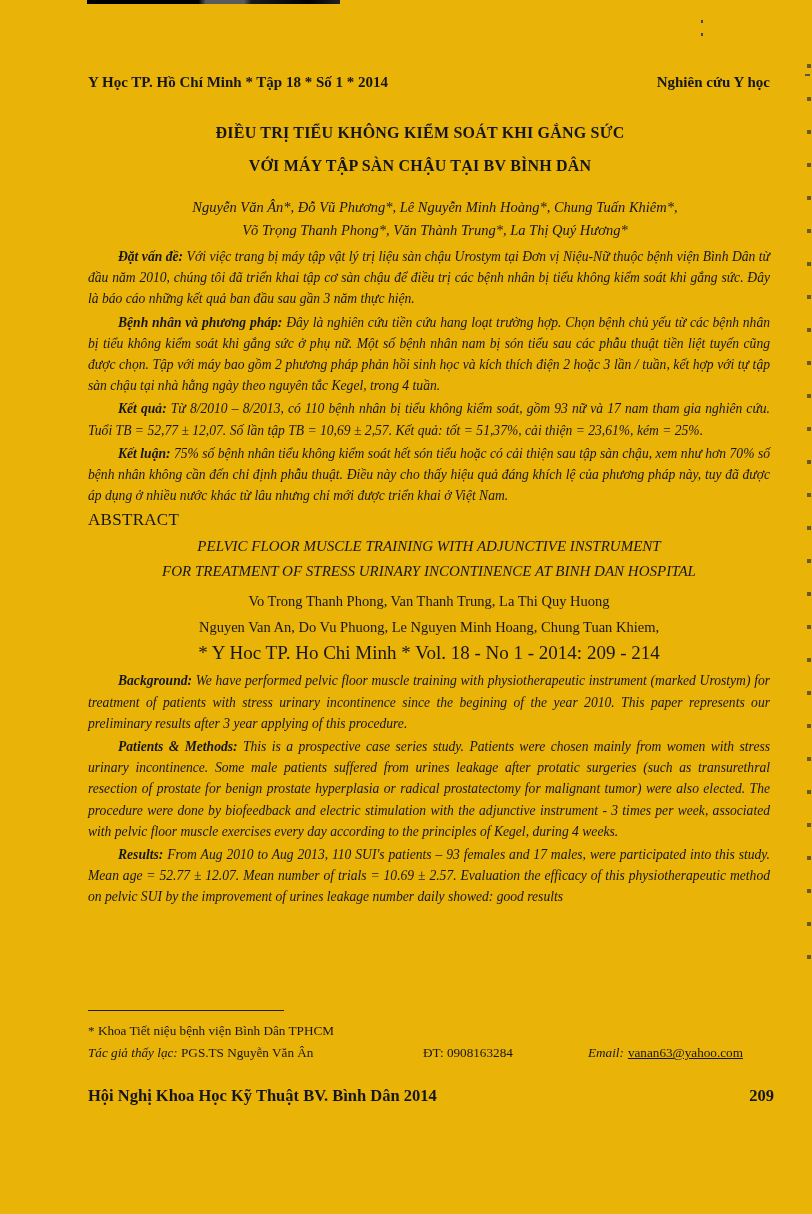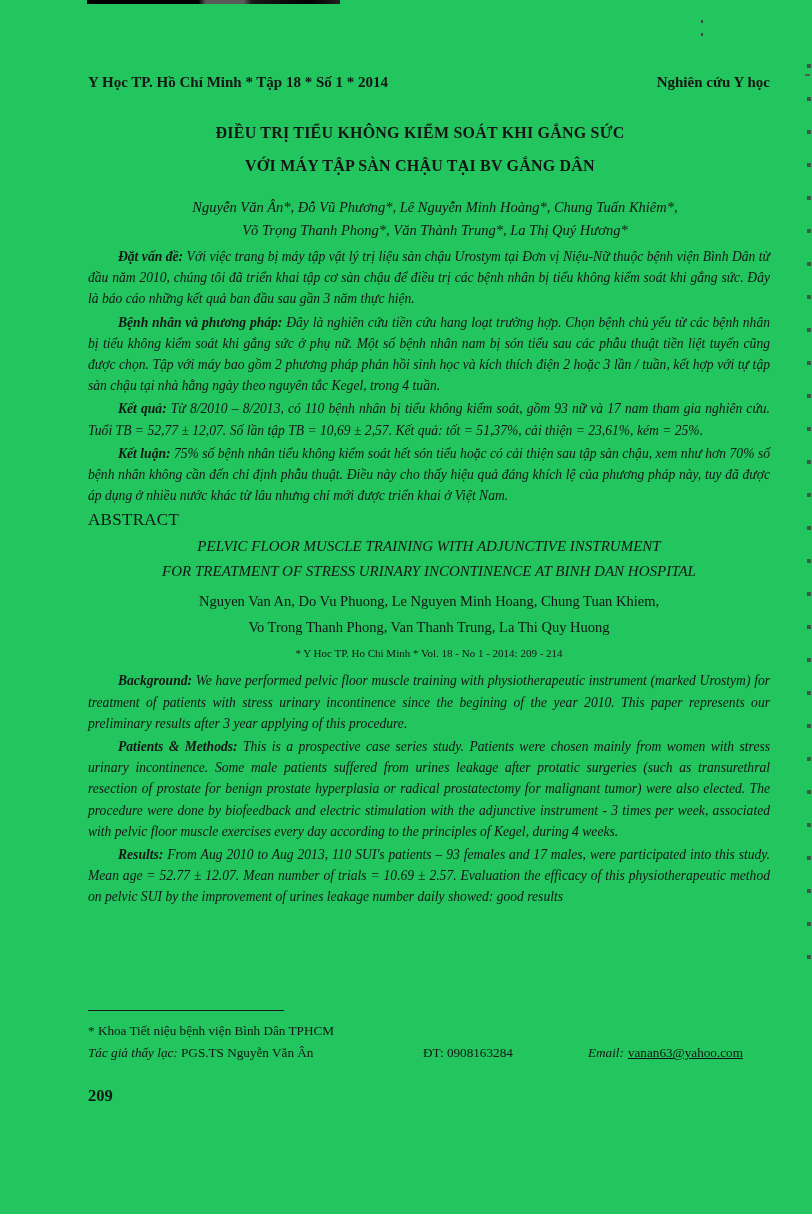"Y Học TP. Hồ Chí" .page { background: #22c55e -> #eab308 }
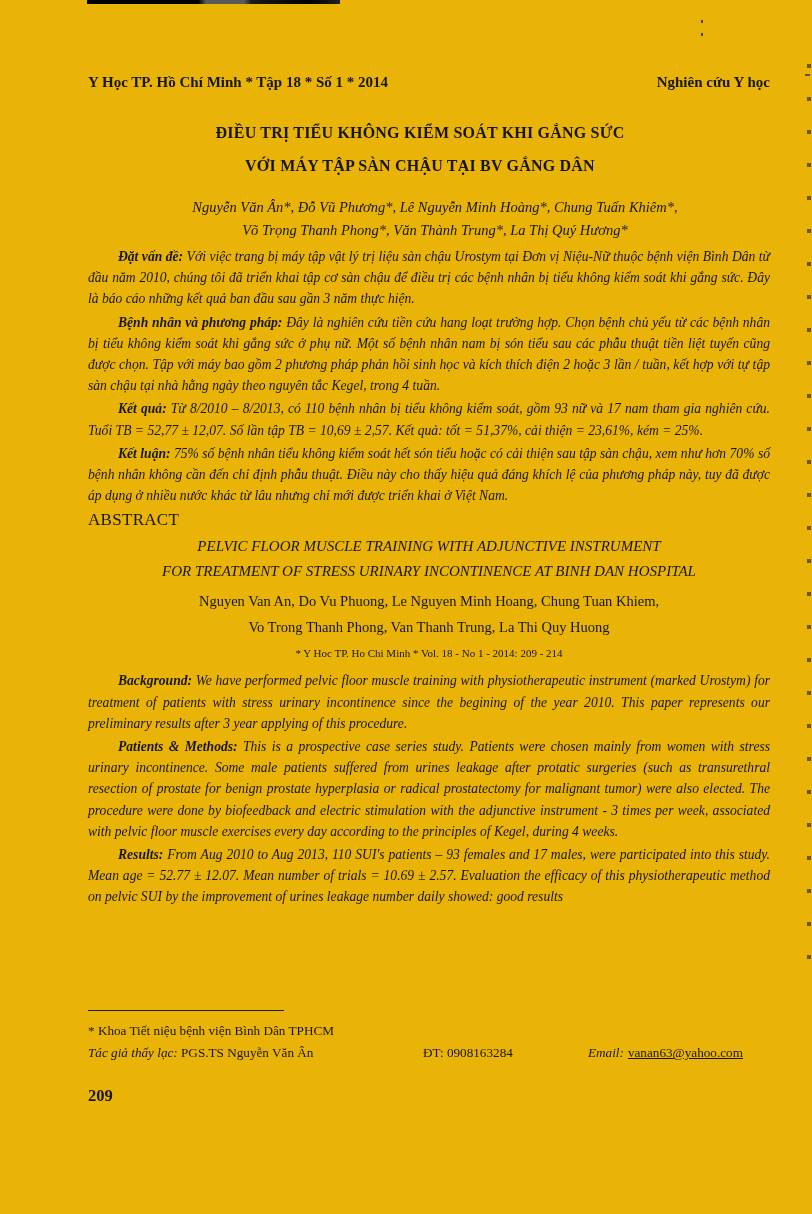"VỚI MÁY TẬP SÀN CHẬU" div { text: GẮNG -> BÌNH }
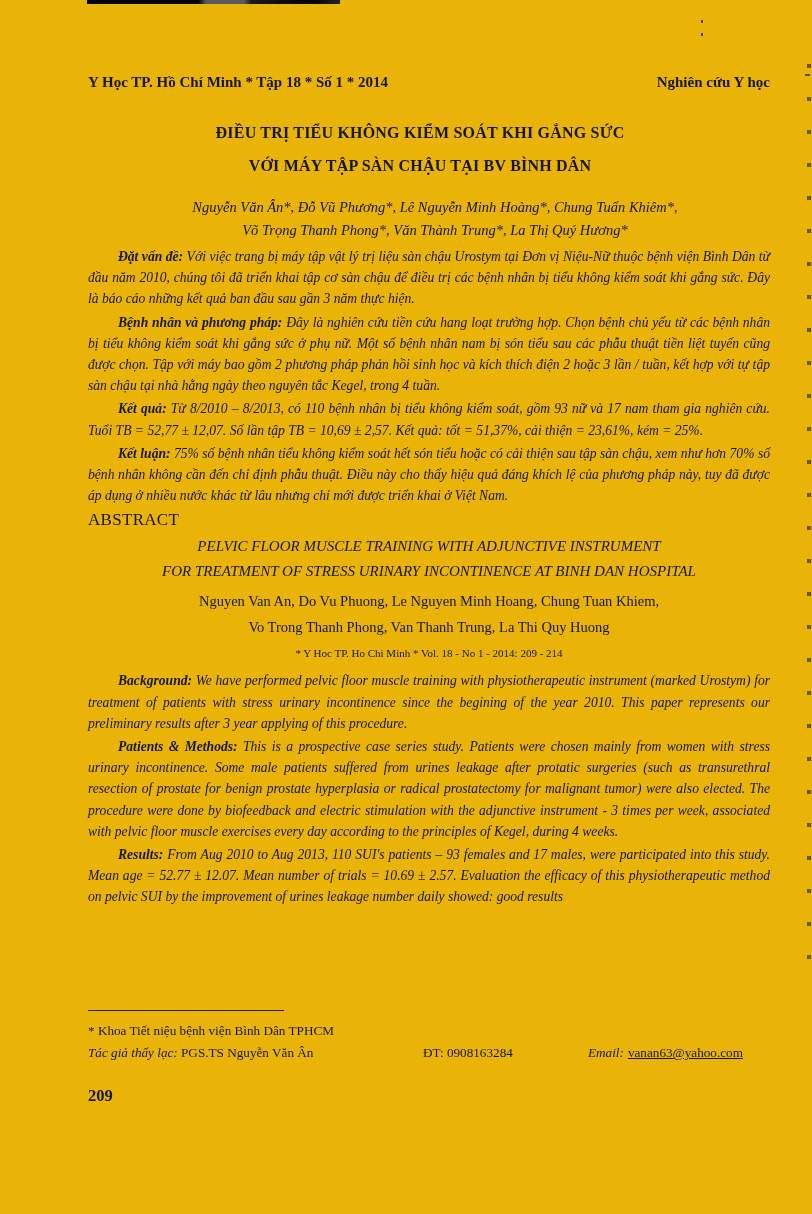"Nguyen Van An, Do Vu" span { order: before "Vo Trong Thanh Phong, Van" -> after "Vo Trong Thanh Phong, Van" }
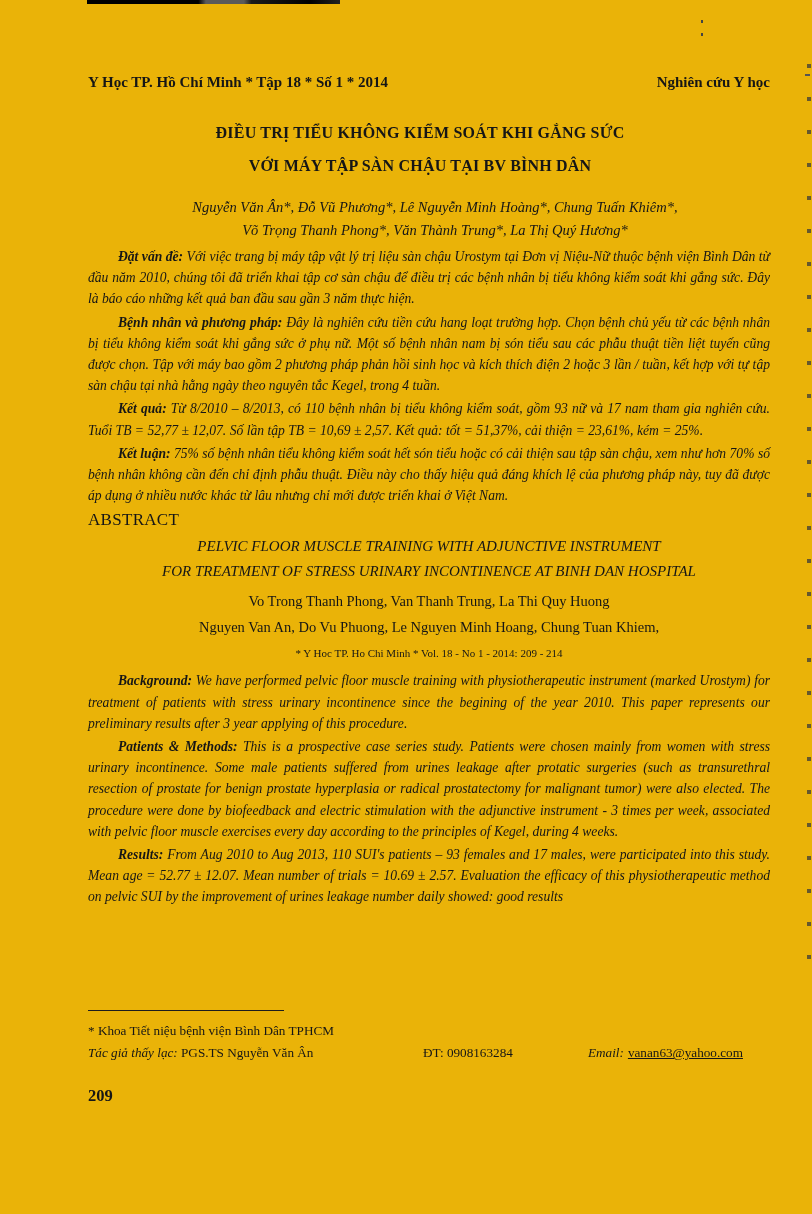"* Y Hoc TP. Ho" .abs-citation { font-size: 11px -> 19px }
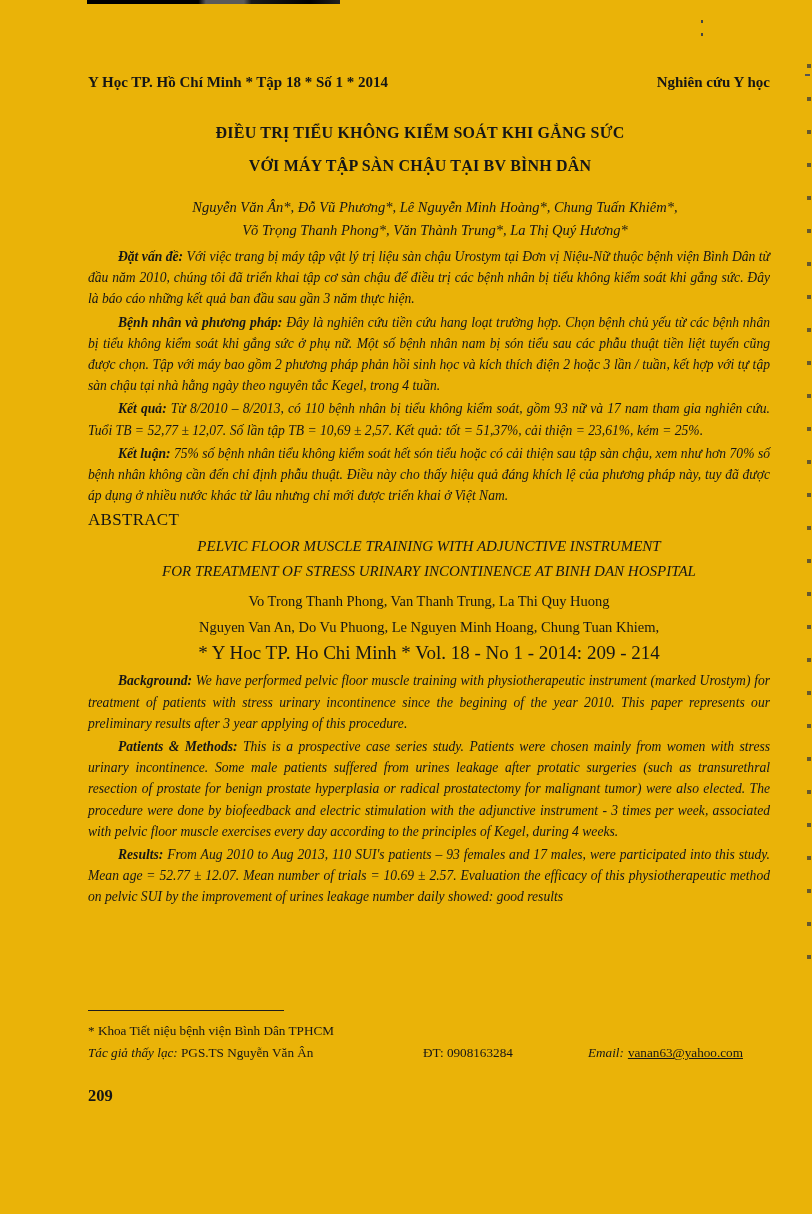"Hội Nghị Khoa Học Kỹ" span { html: none -> <span>Hội Nghị Khoa Học Kỹ Thuật BV. Bình Dân 2014</span> }
